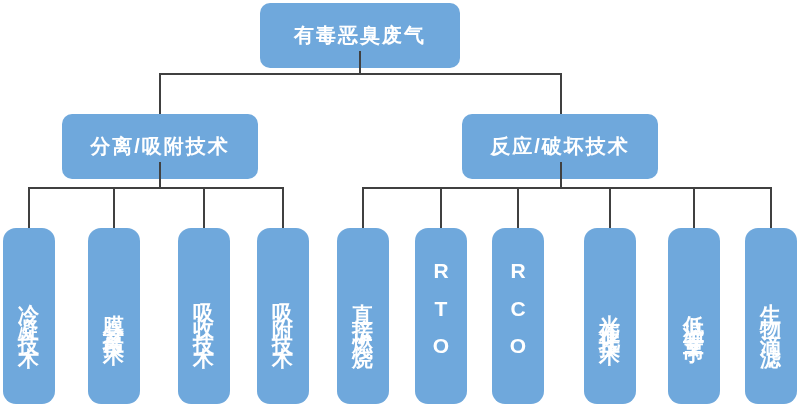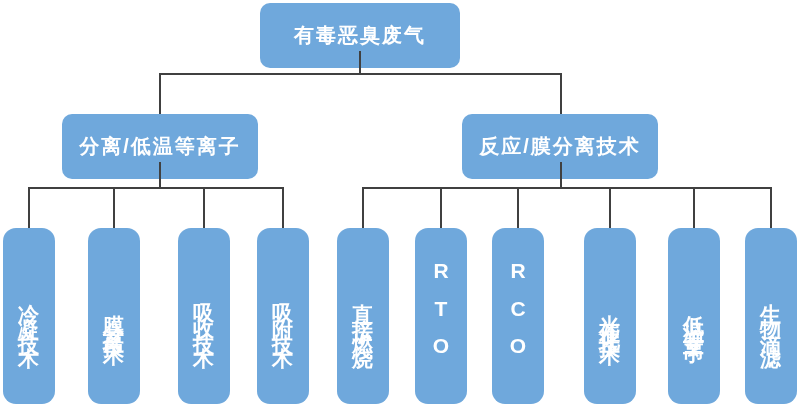"分离/低温等离子" span { text: /低温等离子 -> /吸附技术 }
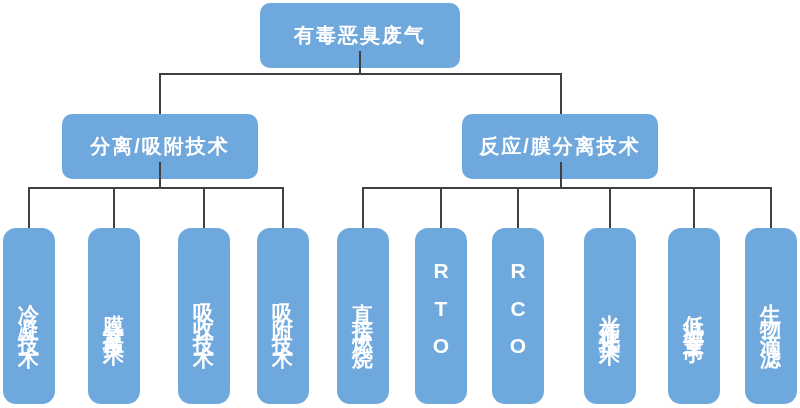"反应/膜分离技术" span { text: /膜分离 -> /破坏 }
